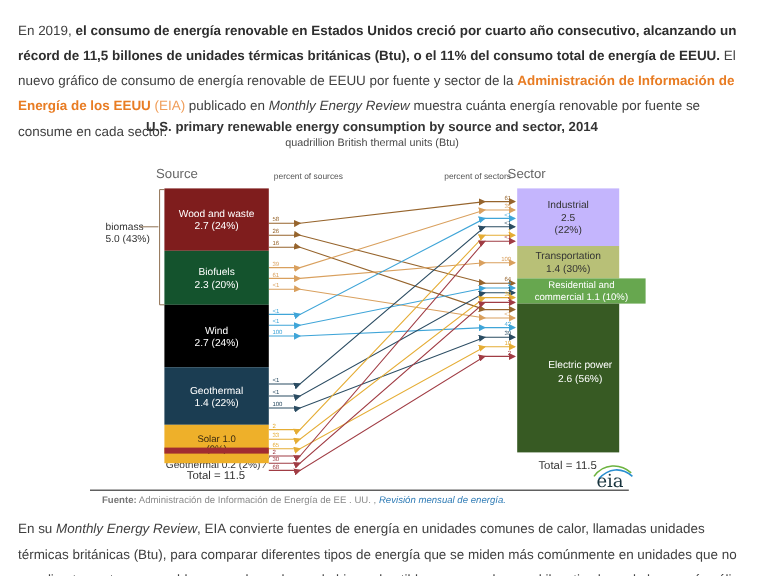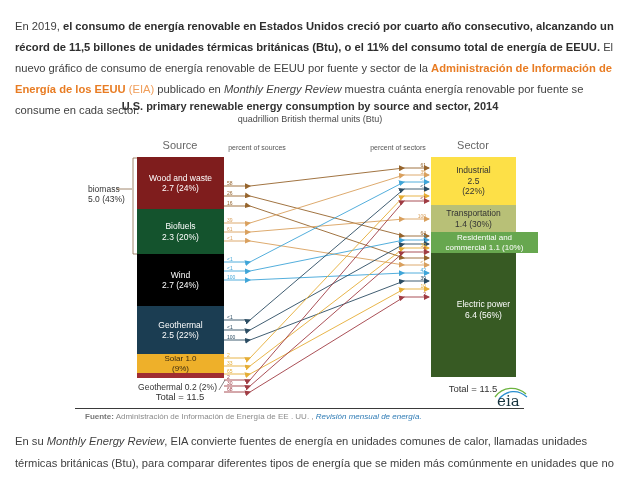"Source" .hdr { text-align: center -> none }
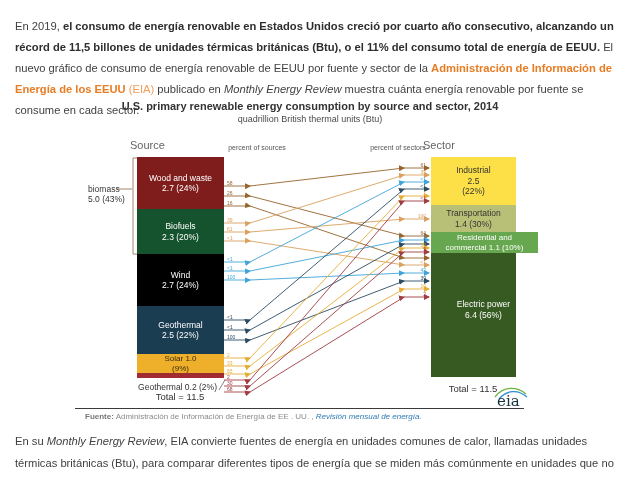"Industrial" div.bar { background: #fde047 -> #c4b5fd }
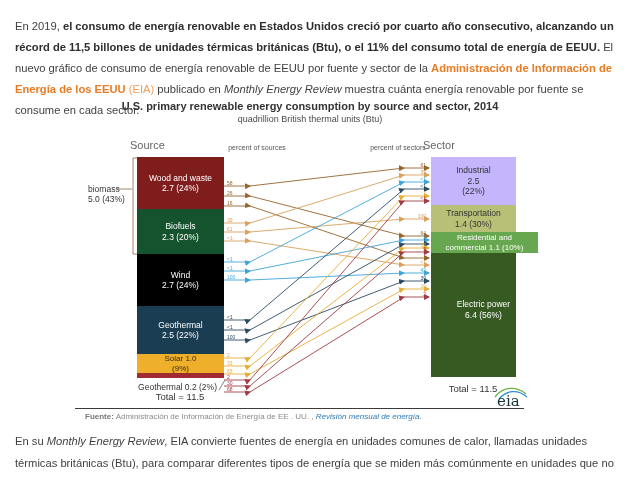"6.4 (56%)" span { text: 6.4 -> 2.6 }
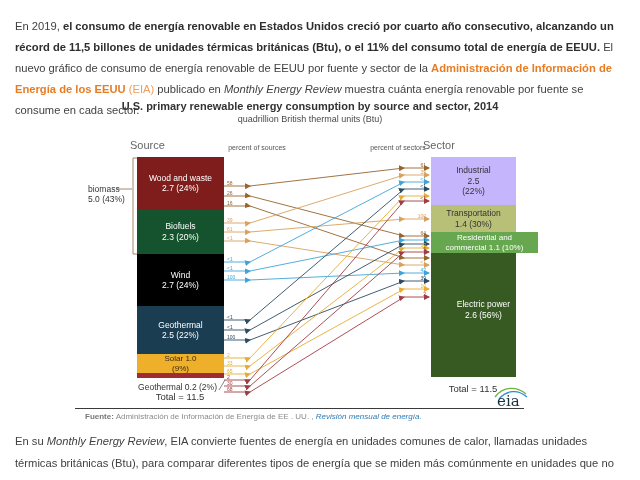"2.5 (22%)" span { text: 2.5 -> 1.4 }
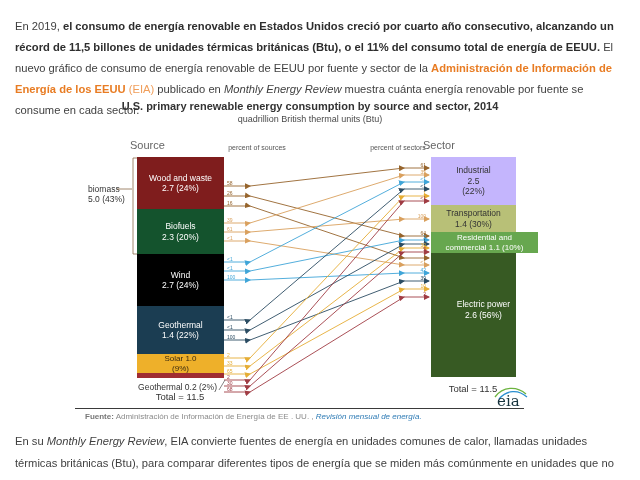"Solar 1.0" div.bar { height: 19px -> 32px }
